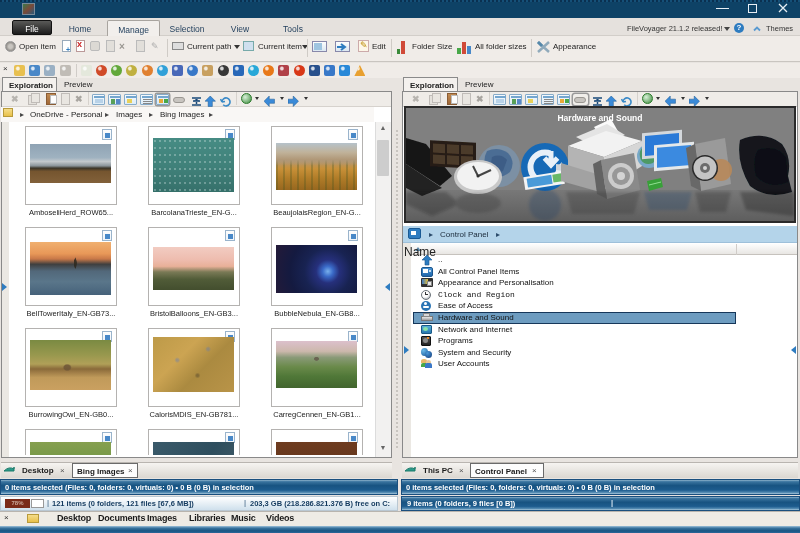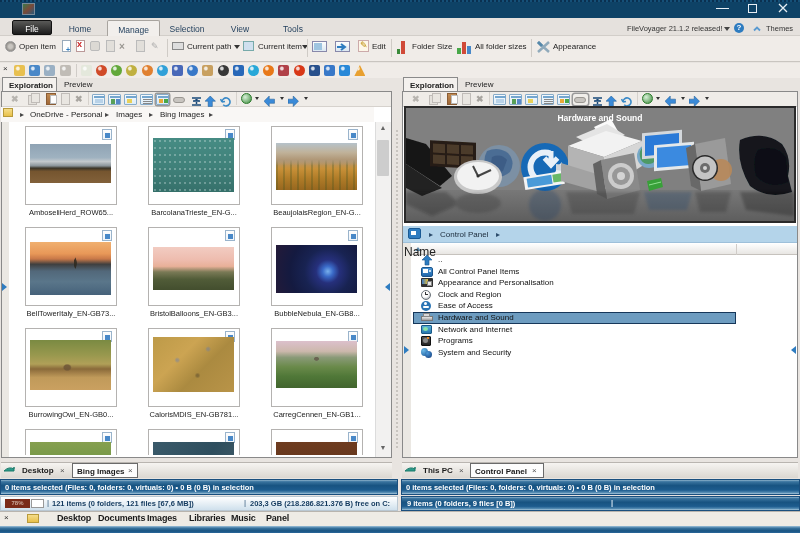"Clock and Region" div.abs { font-family: none -> Liberation Mono, monospace }
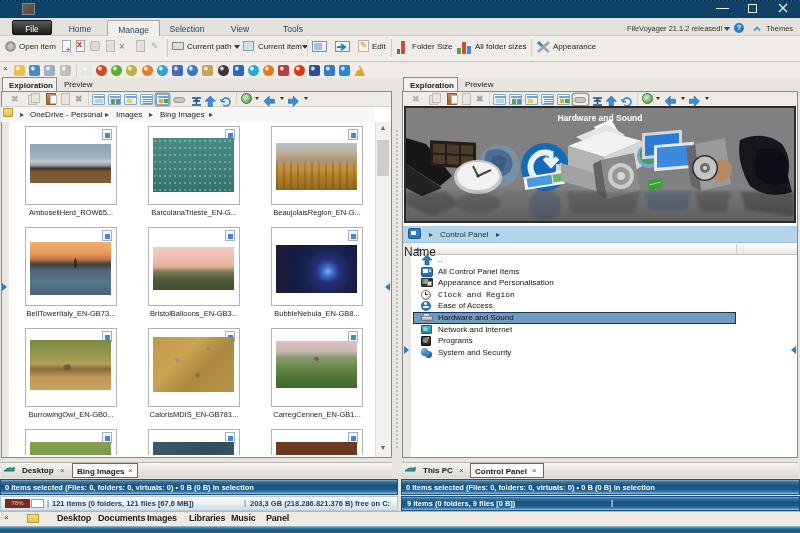"User Accounts" div.abs { html: none -> <div> <span> <div></div> <div></div> <div></div> <div></div> </span> <span>User Accounts</span> </div> }
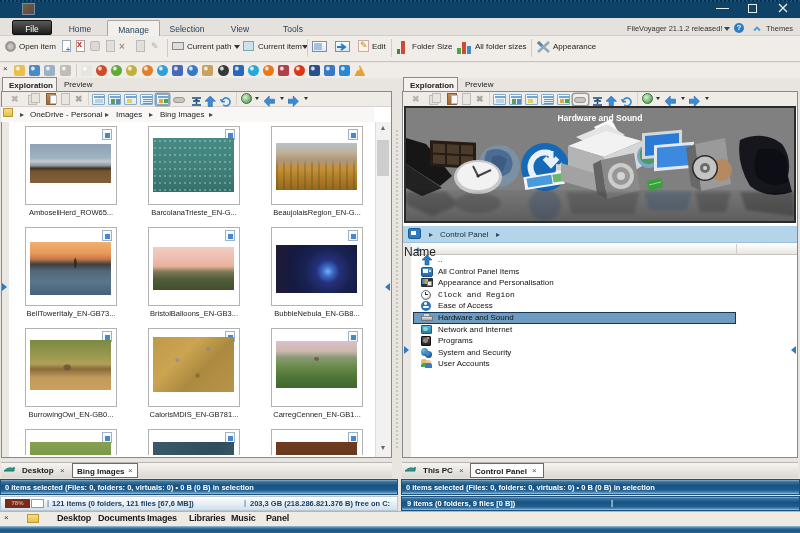"Panel" div.abs { text: Panel -> Videos }
